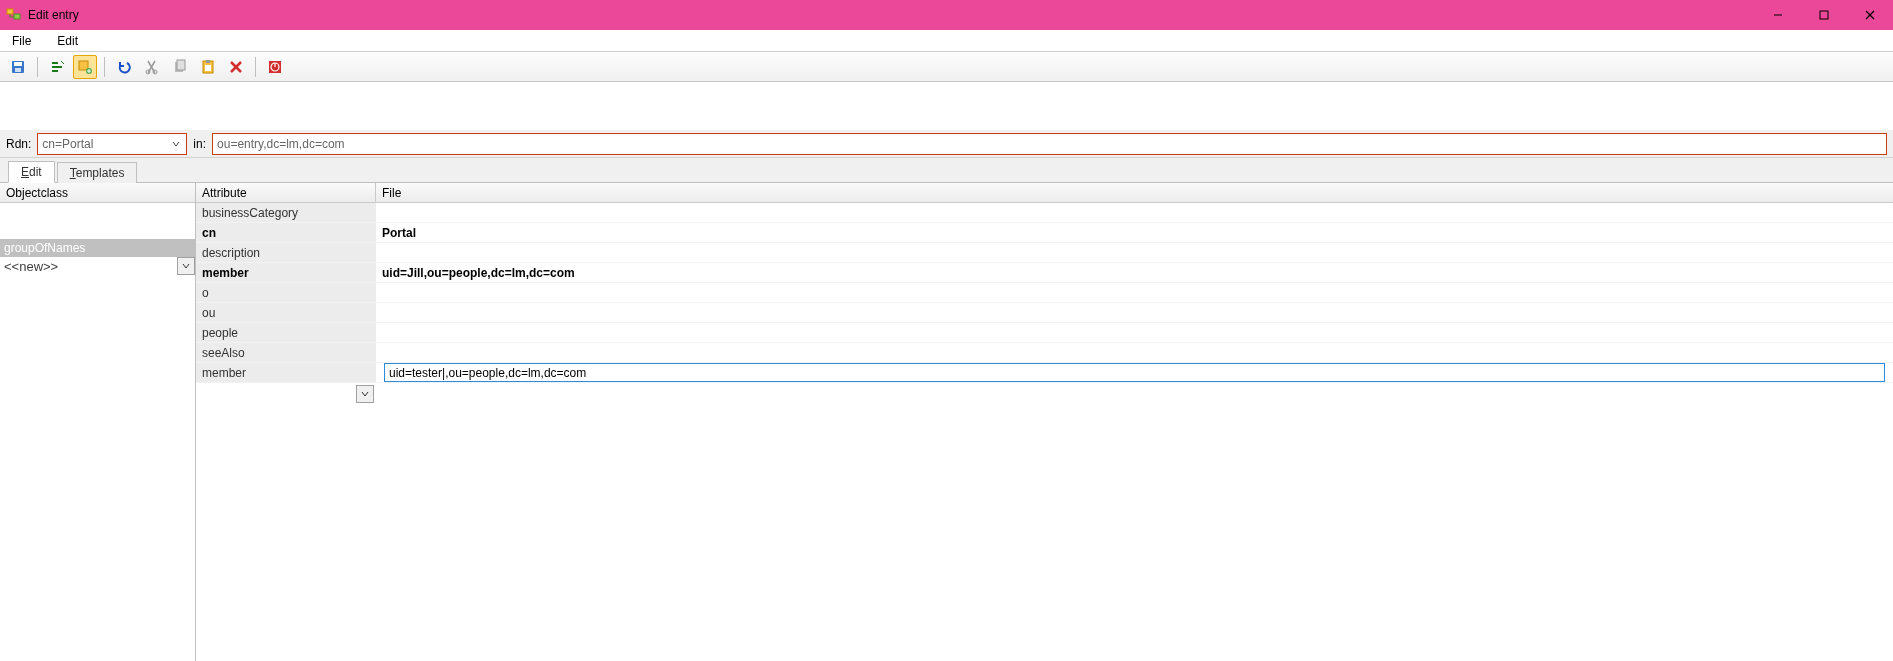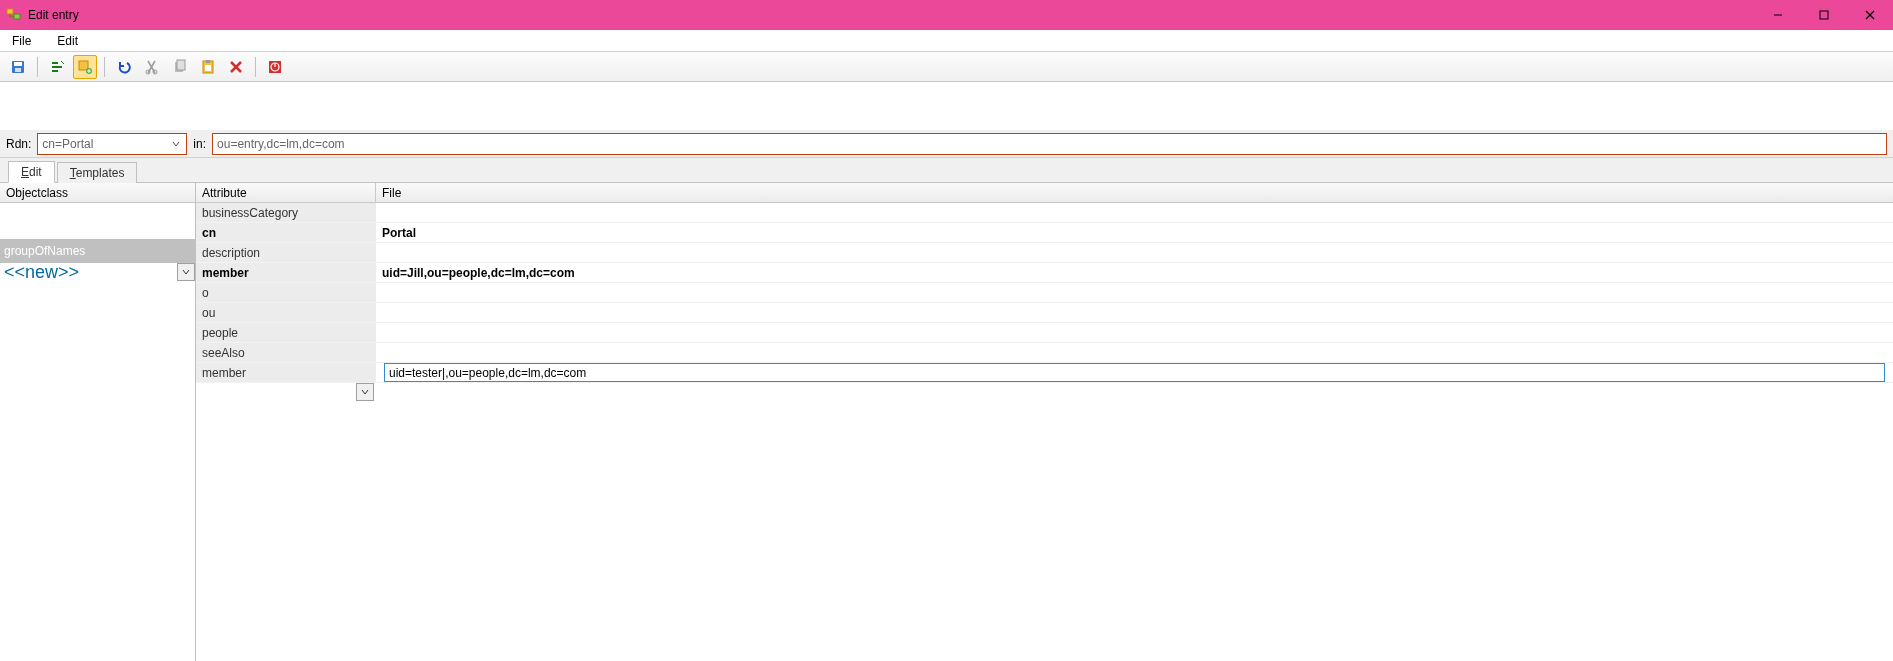"businessCategory" .attr-row { align-items: flex-start -> flex-end }
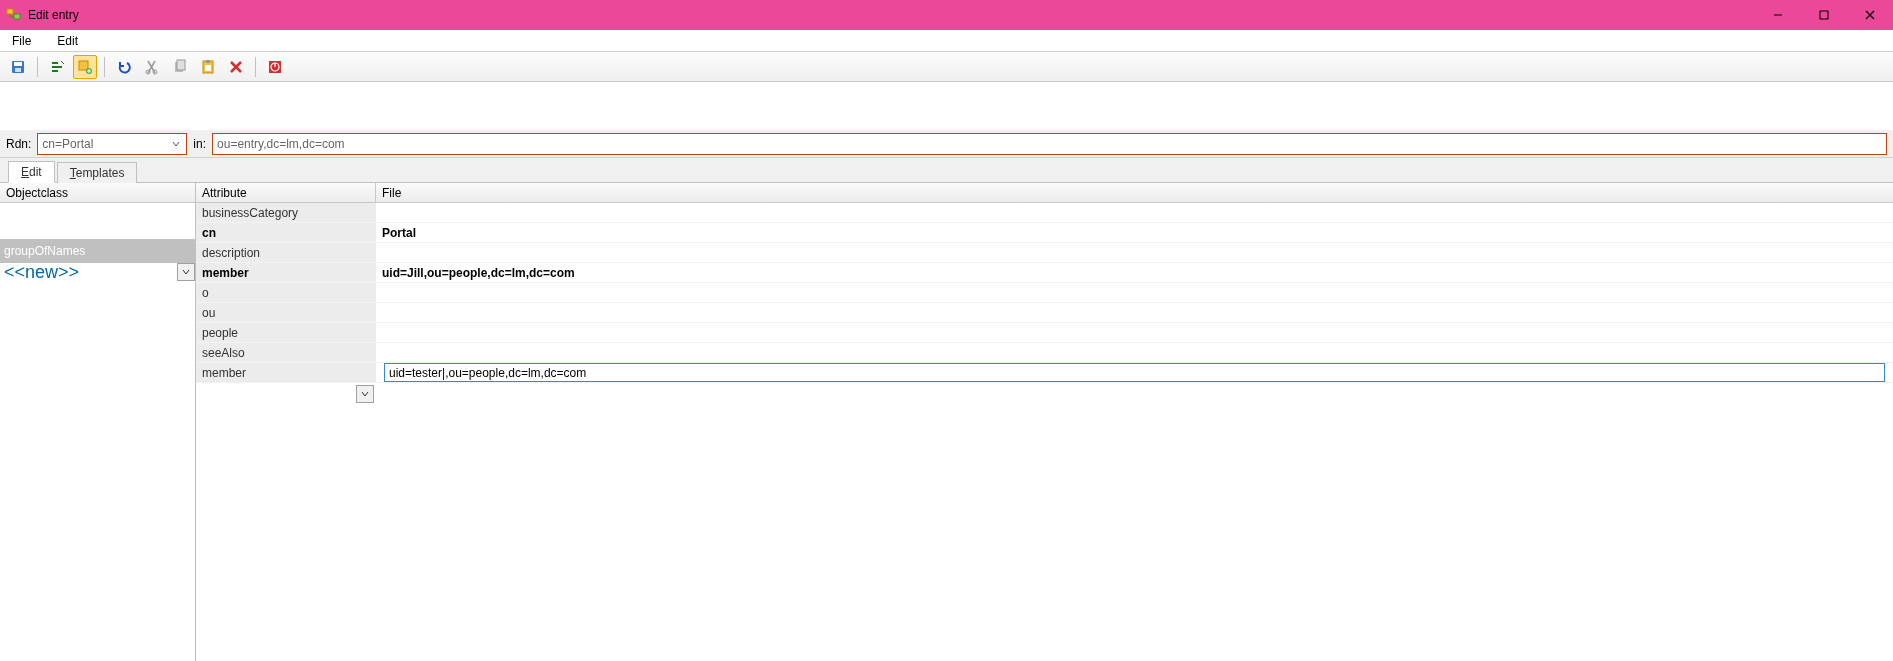"groupOfNames" .oc-item { height: 24px -> 18px }
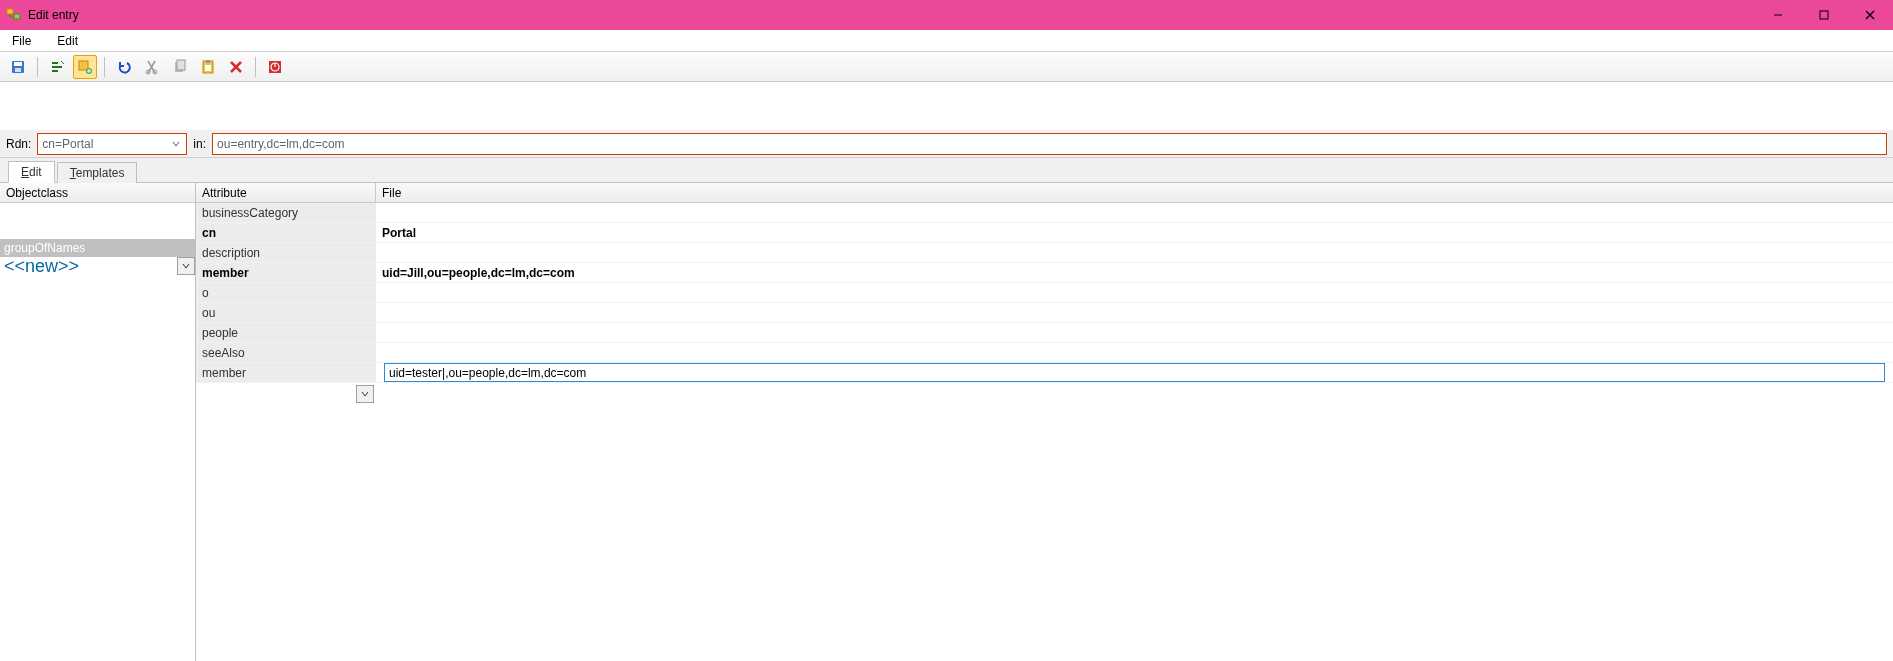"<<new>>" .oc-new-row .lbl { color: #0369a1 -> #404040; font-size: 18px -> 13px }
